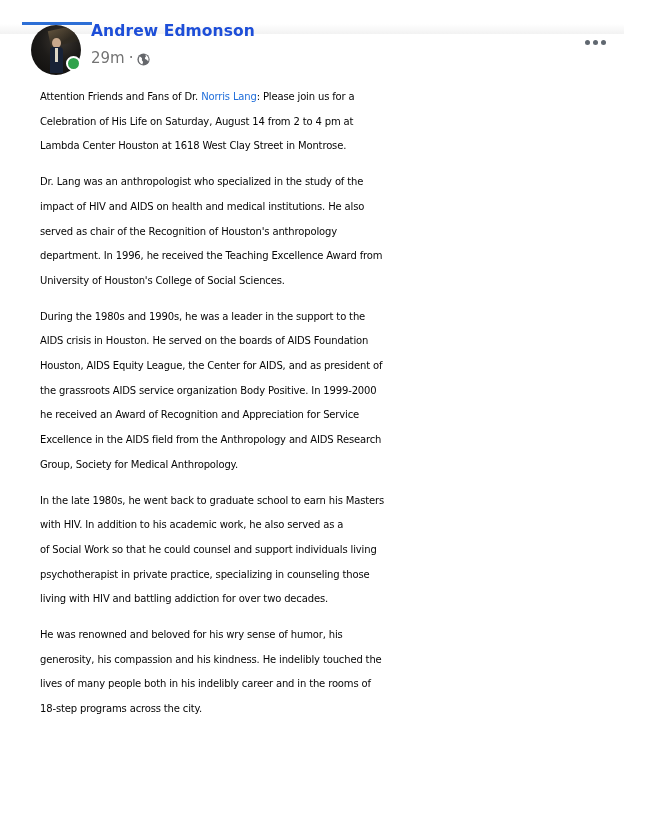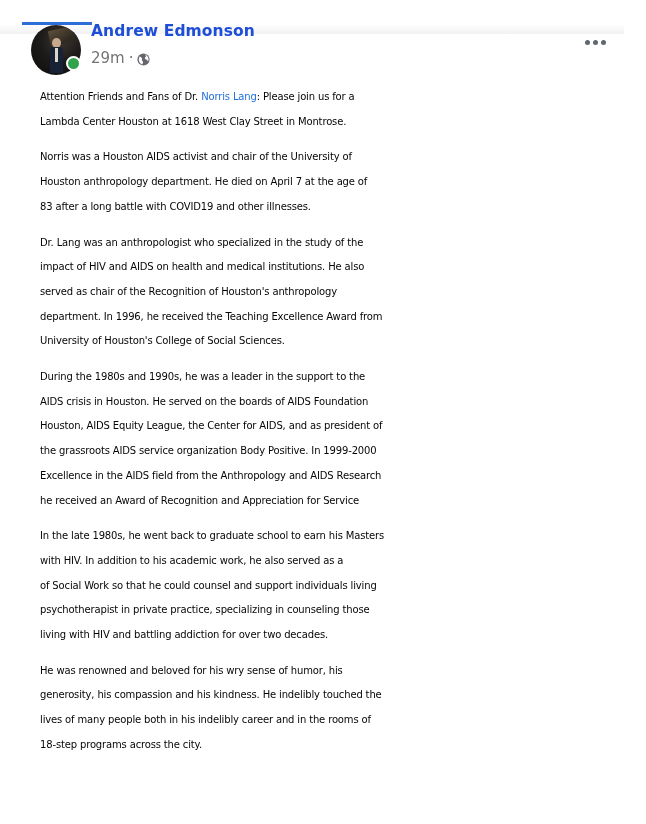"Celebration of His Life on" span.line { html: none -> <span>Celebration of His Life on Saturday, August 14 from 2 to 4 pm at</span> }
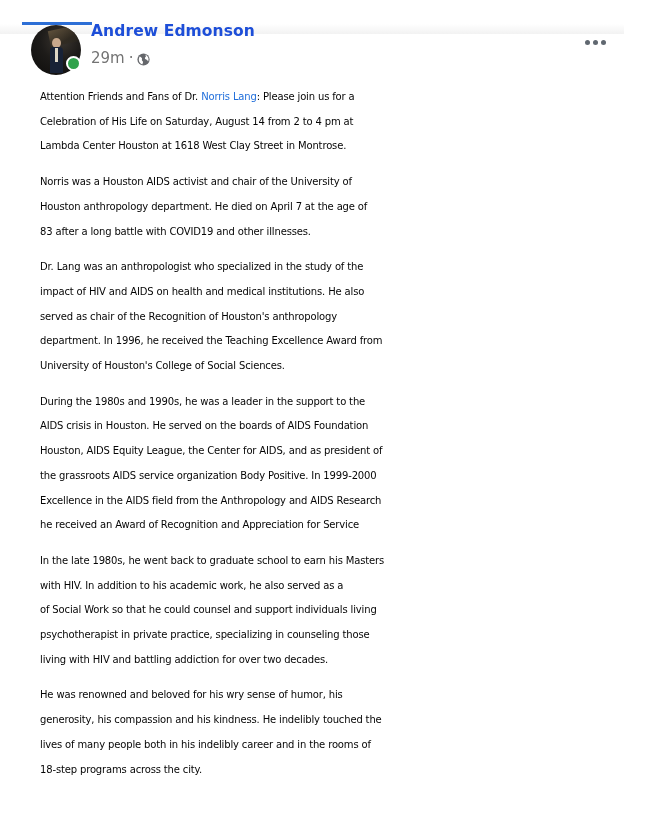"Norris was a Houston AIDS" p { html: <p> <span>Norris was a Houston AIDS activist and chair of the University of</span> <span>Houston anthropology department. He died on April 7 at the age of</span> <span>83 after a long battle with COVID19 and other illnesses.</span> </p> -> none }
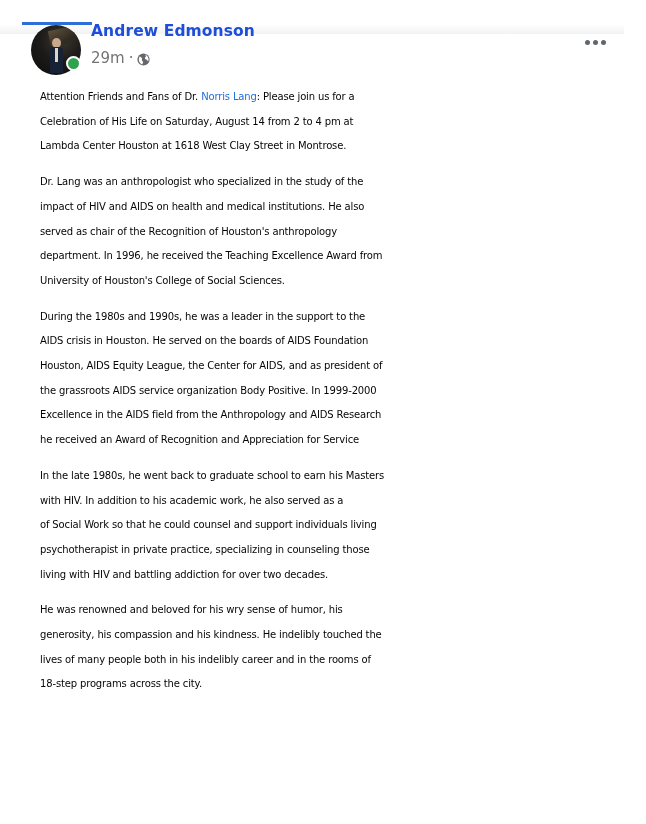"Excellence in the AIDS field" span.line { order: before "he received an Award of" -> after "he received an Award of" }
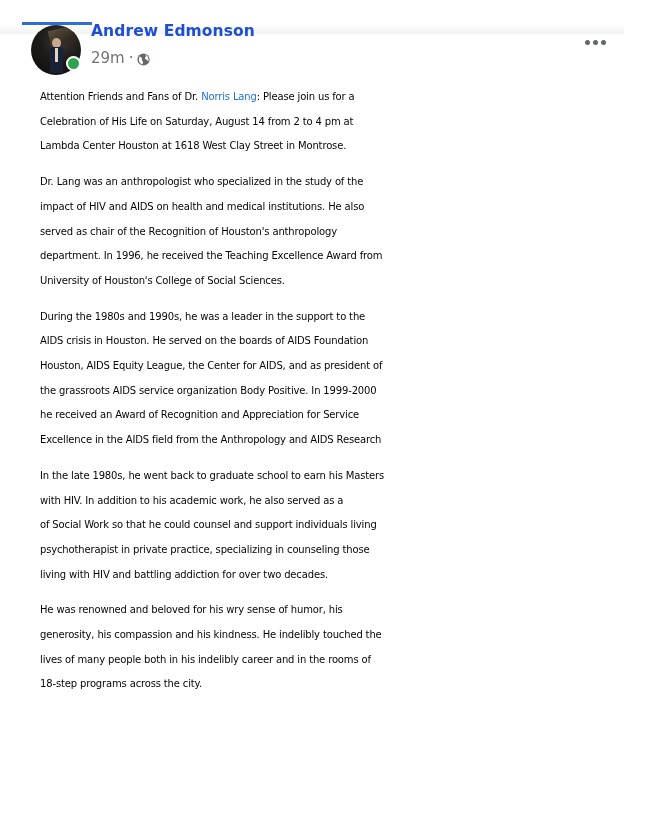"Group, Society for Medical Anthropology." span.line { html: none -> <span>Group, Society for Medical Anthropology.</span> }
